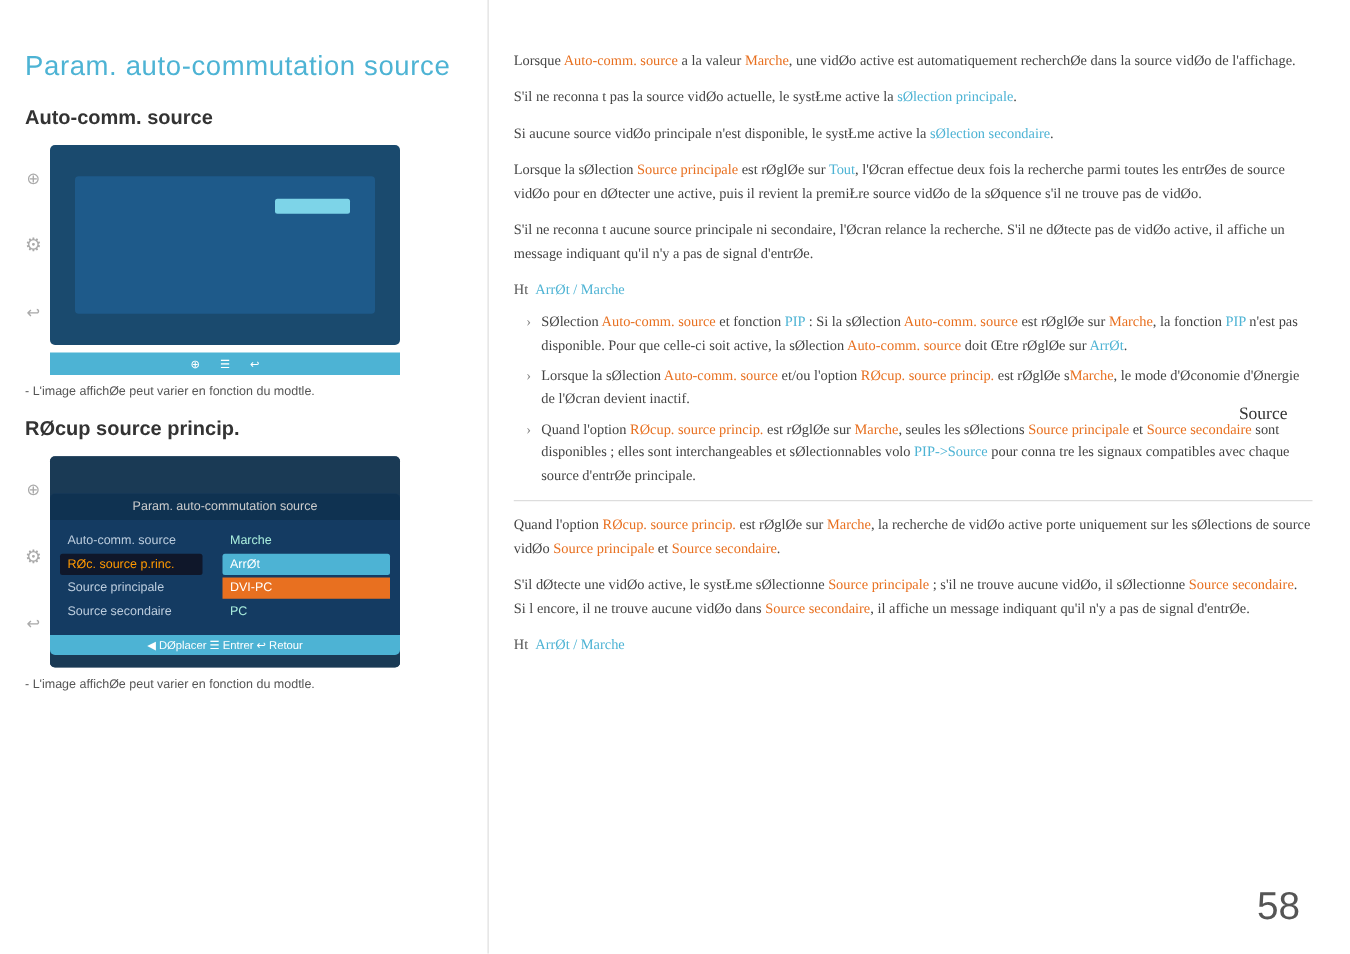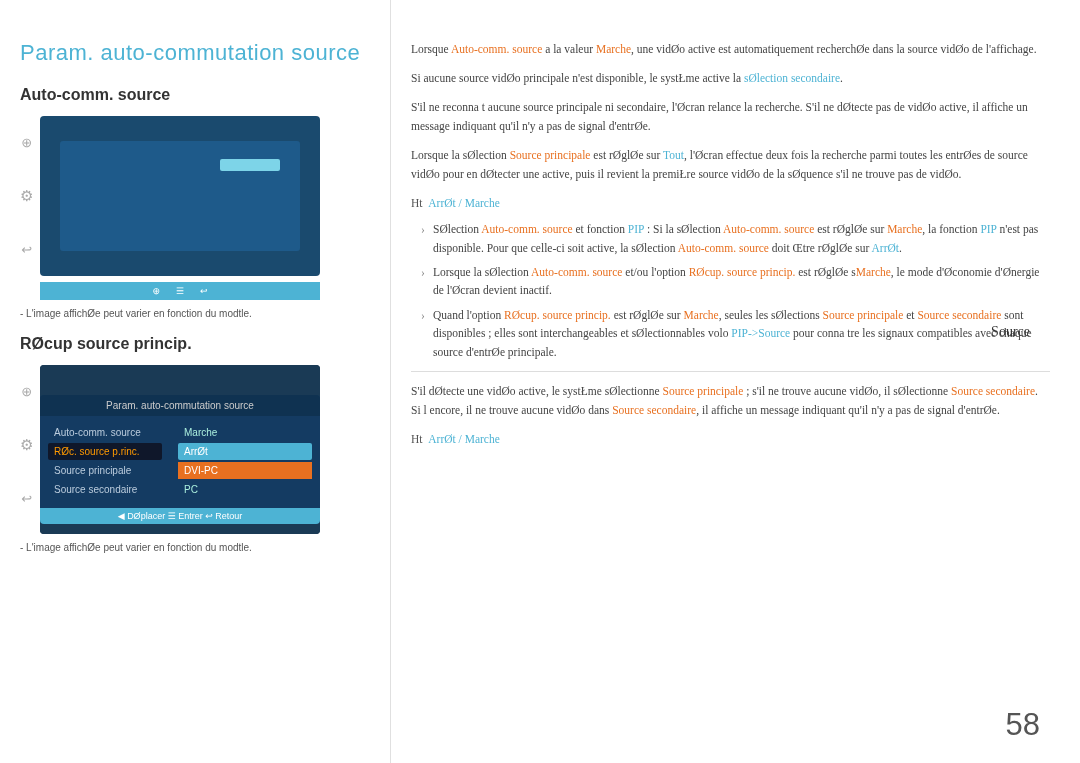"S'il ne reconna t pas" p.paragraph { html: none -> <p> S'il ne reconna t pas la source vidØo actuelle, le systŁme active la <span>sØlection principale</span>. </p> }
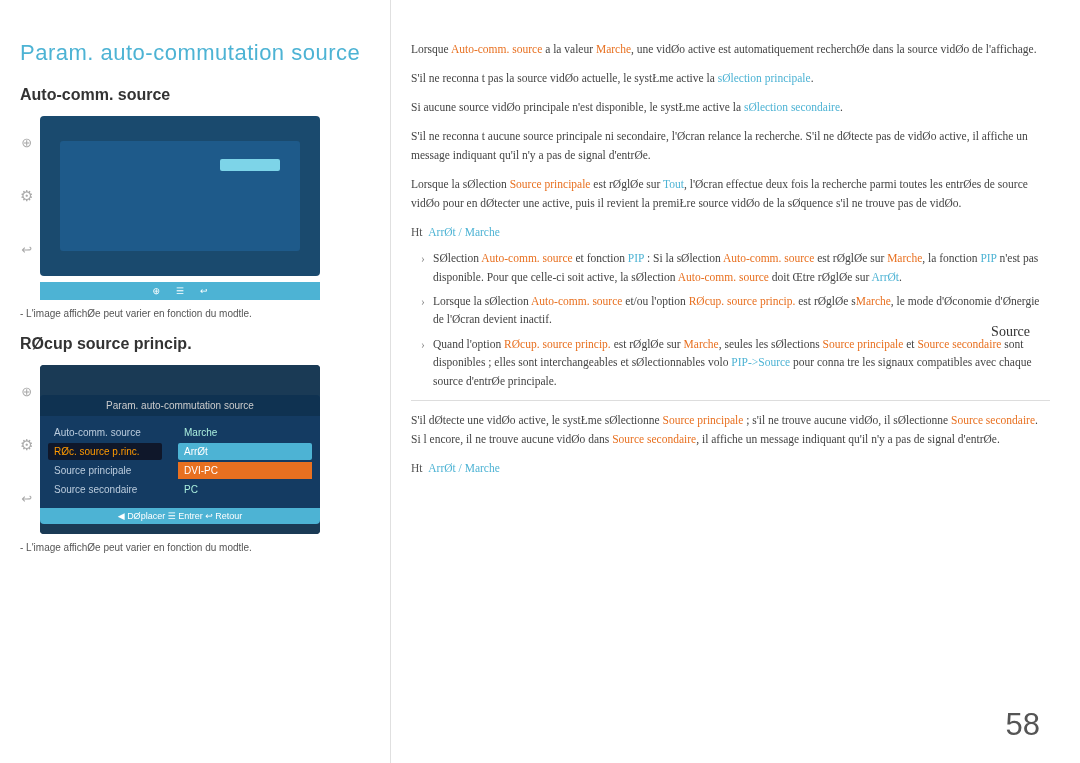"S'il ne reconna t aucune" p.paragraph { order: before "Lorsque la sØlection Source principale" -> after "Lorsque la sØlection Source principale" }
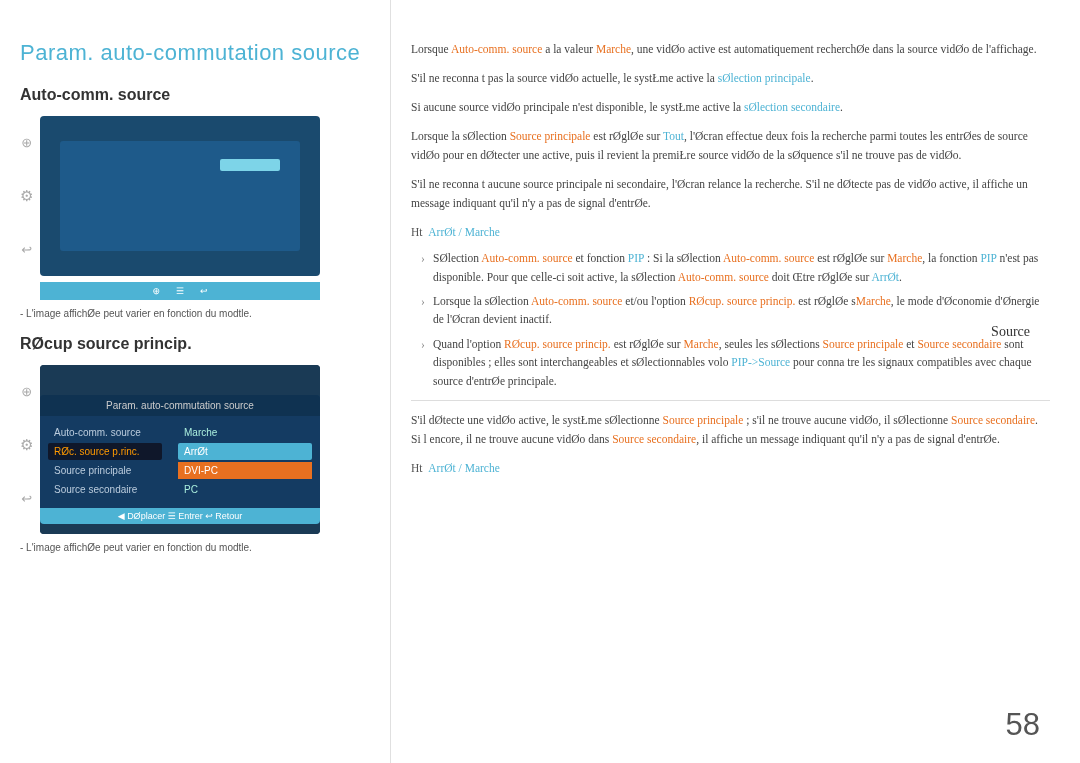"Quand l'option RØcup. source princip. est rØglØe sur Marche, la" p.paragraph { html: none -> <p> Quand l'option <span>RØcup. source princip.</span> est rØglØe sur <span>Marche</span>, la recherche de vidØo active porte uniquement sur les sØlections de source vidØo <span>Source principale</span> et <span>Source secondaire</span>. </p> }
